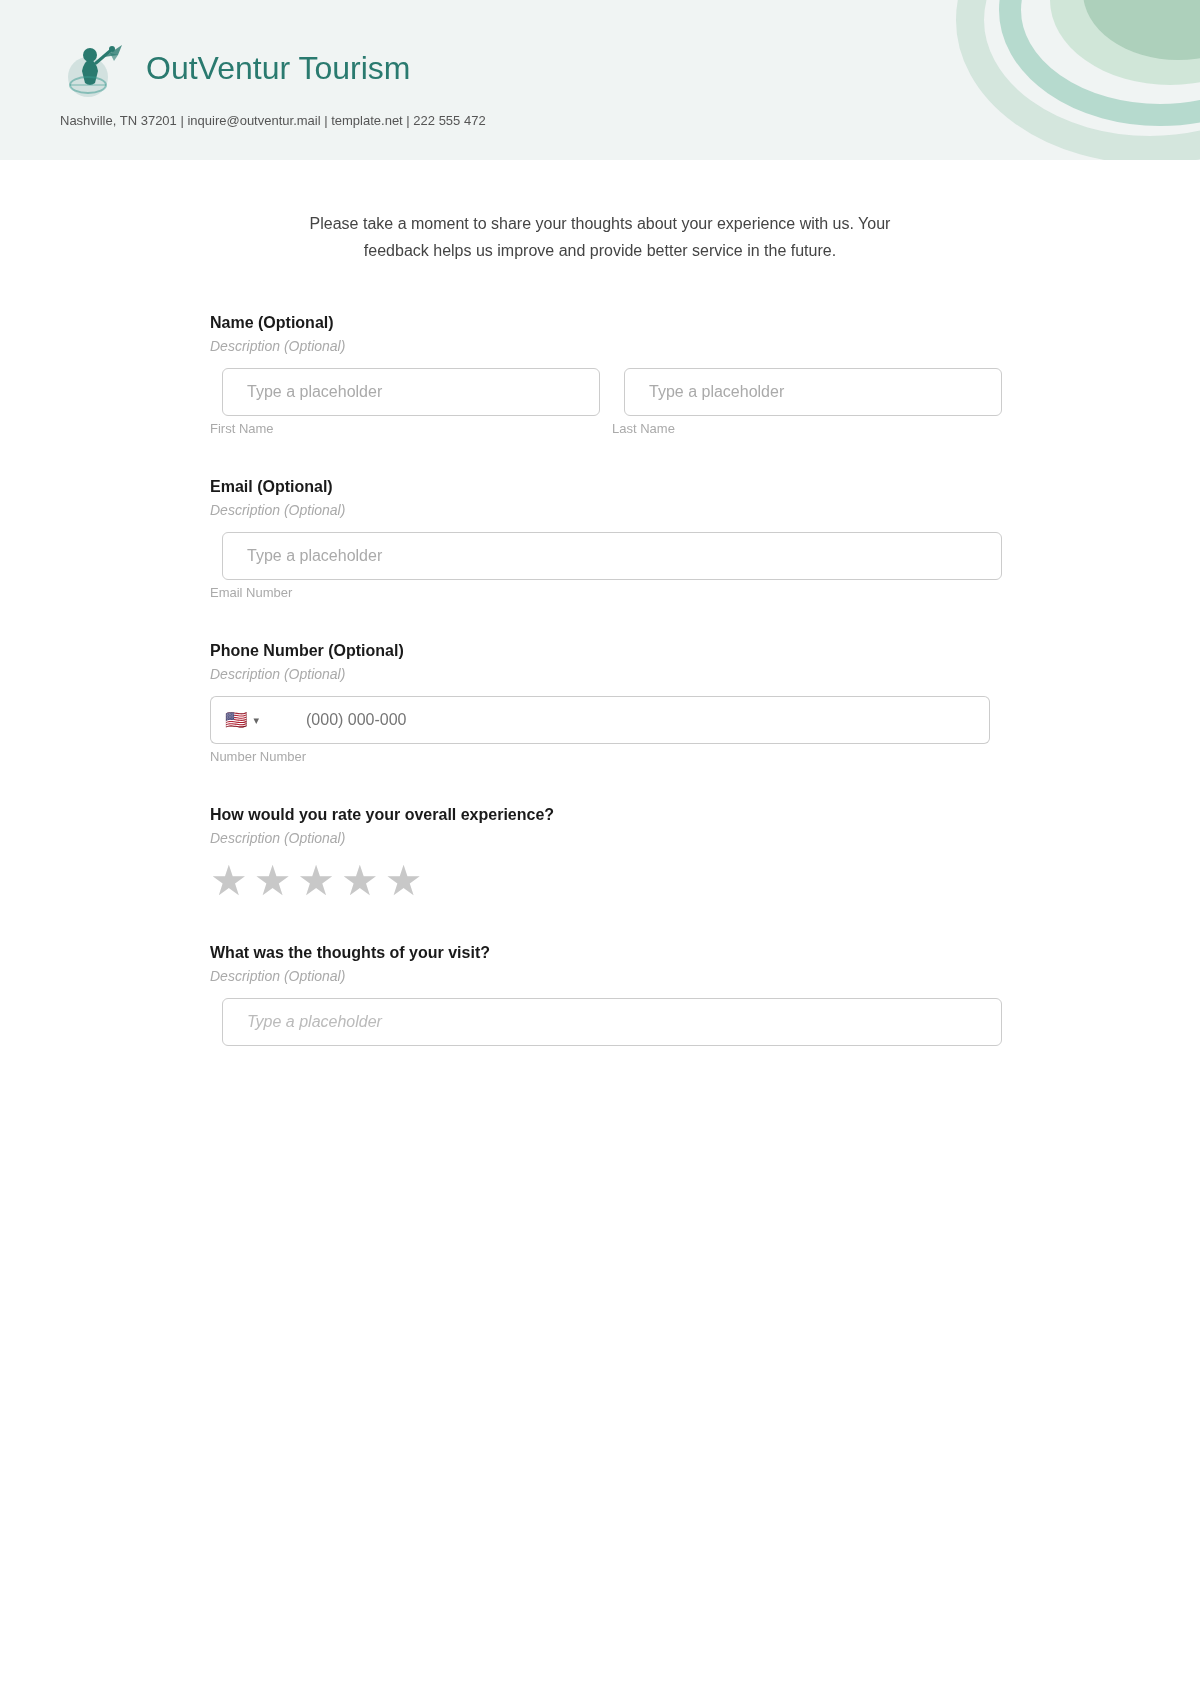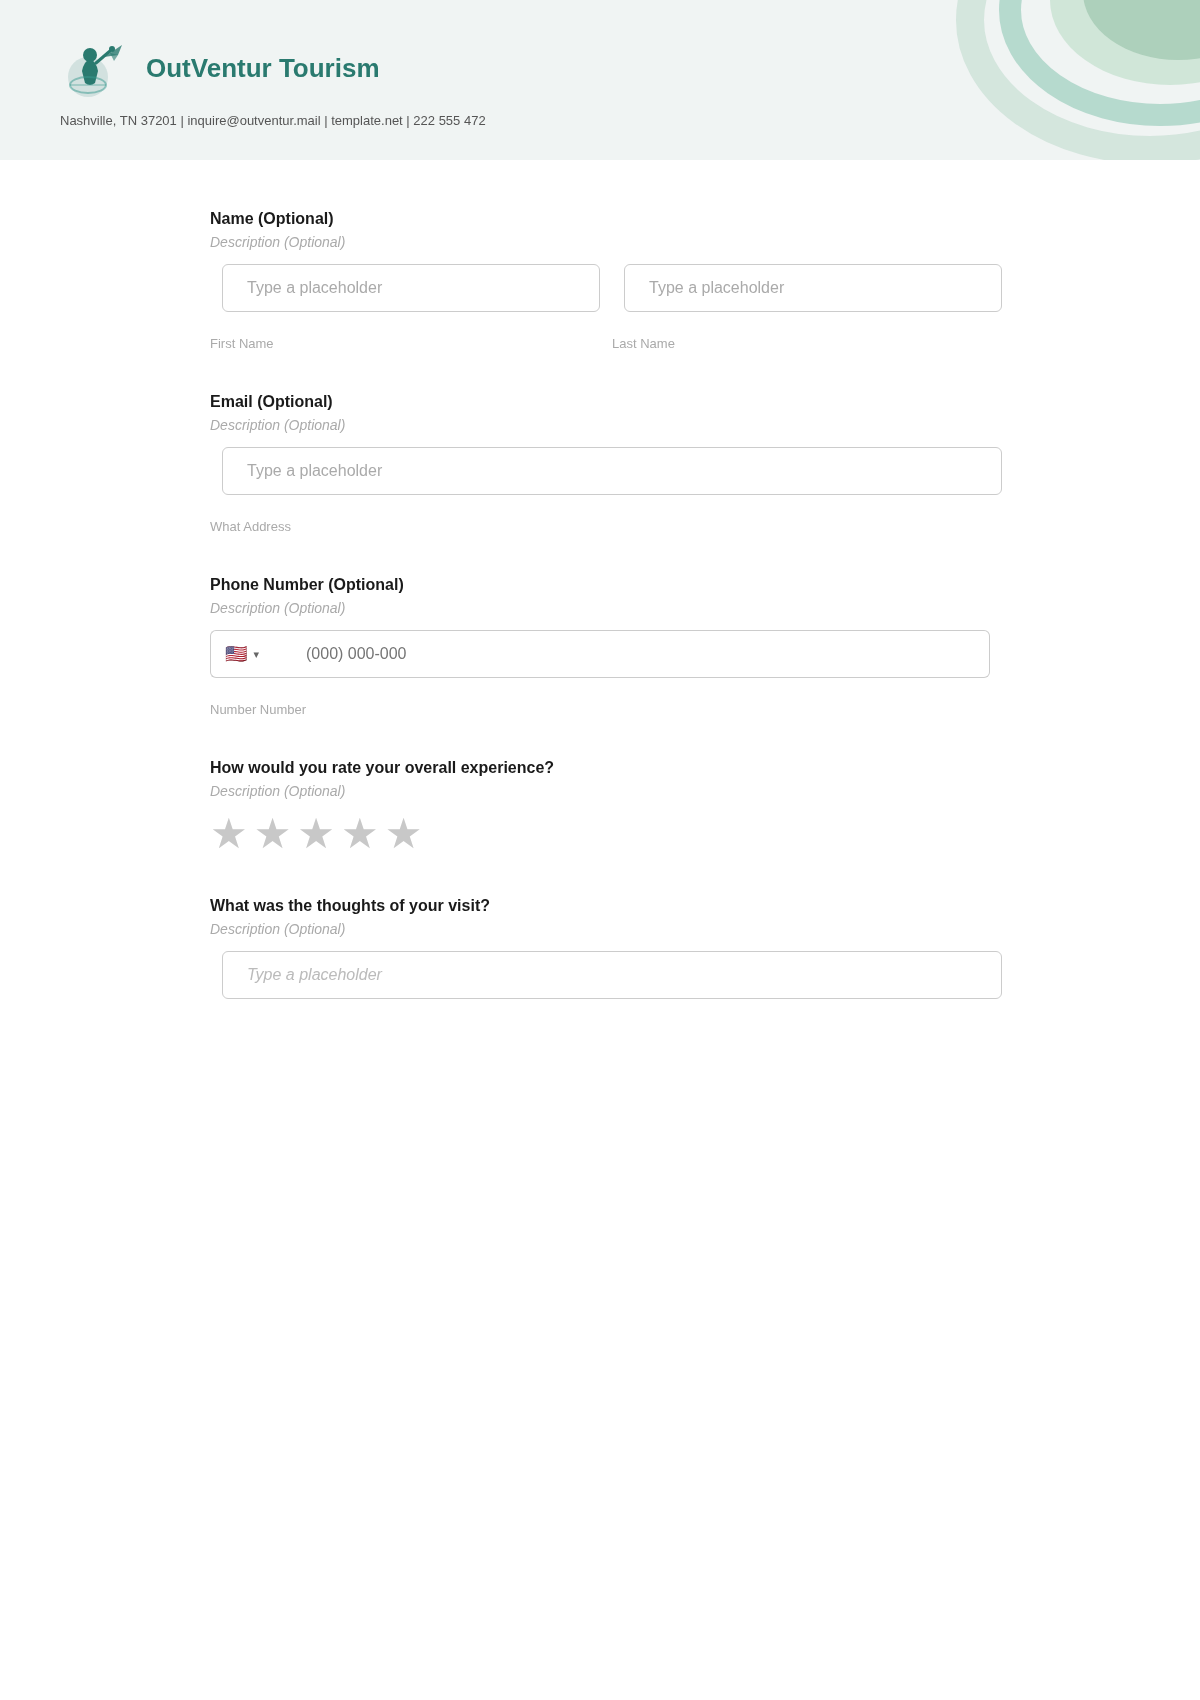"OutVentur Tourism" .company-name { font-size: 26px -> 32px; font-weight: 700 -> 400 }
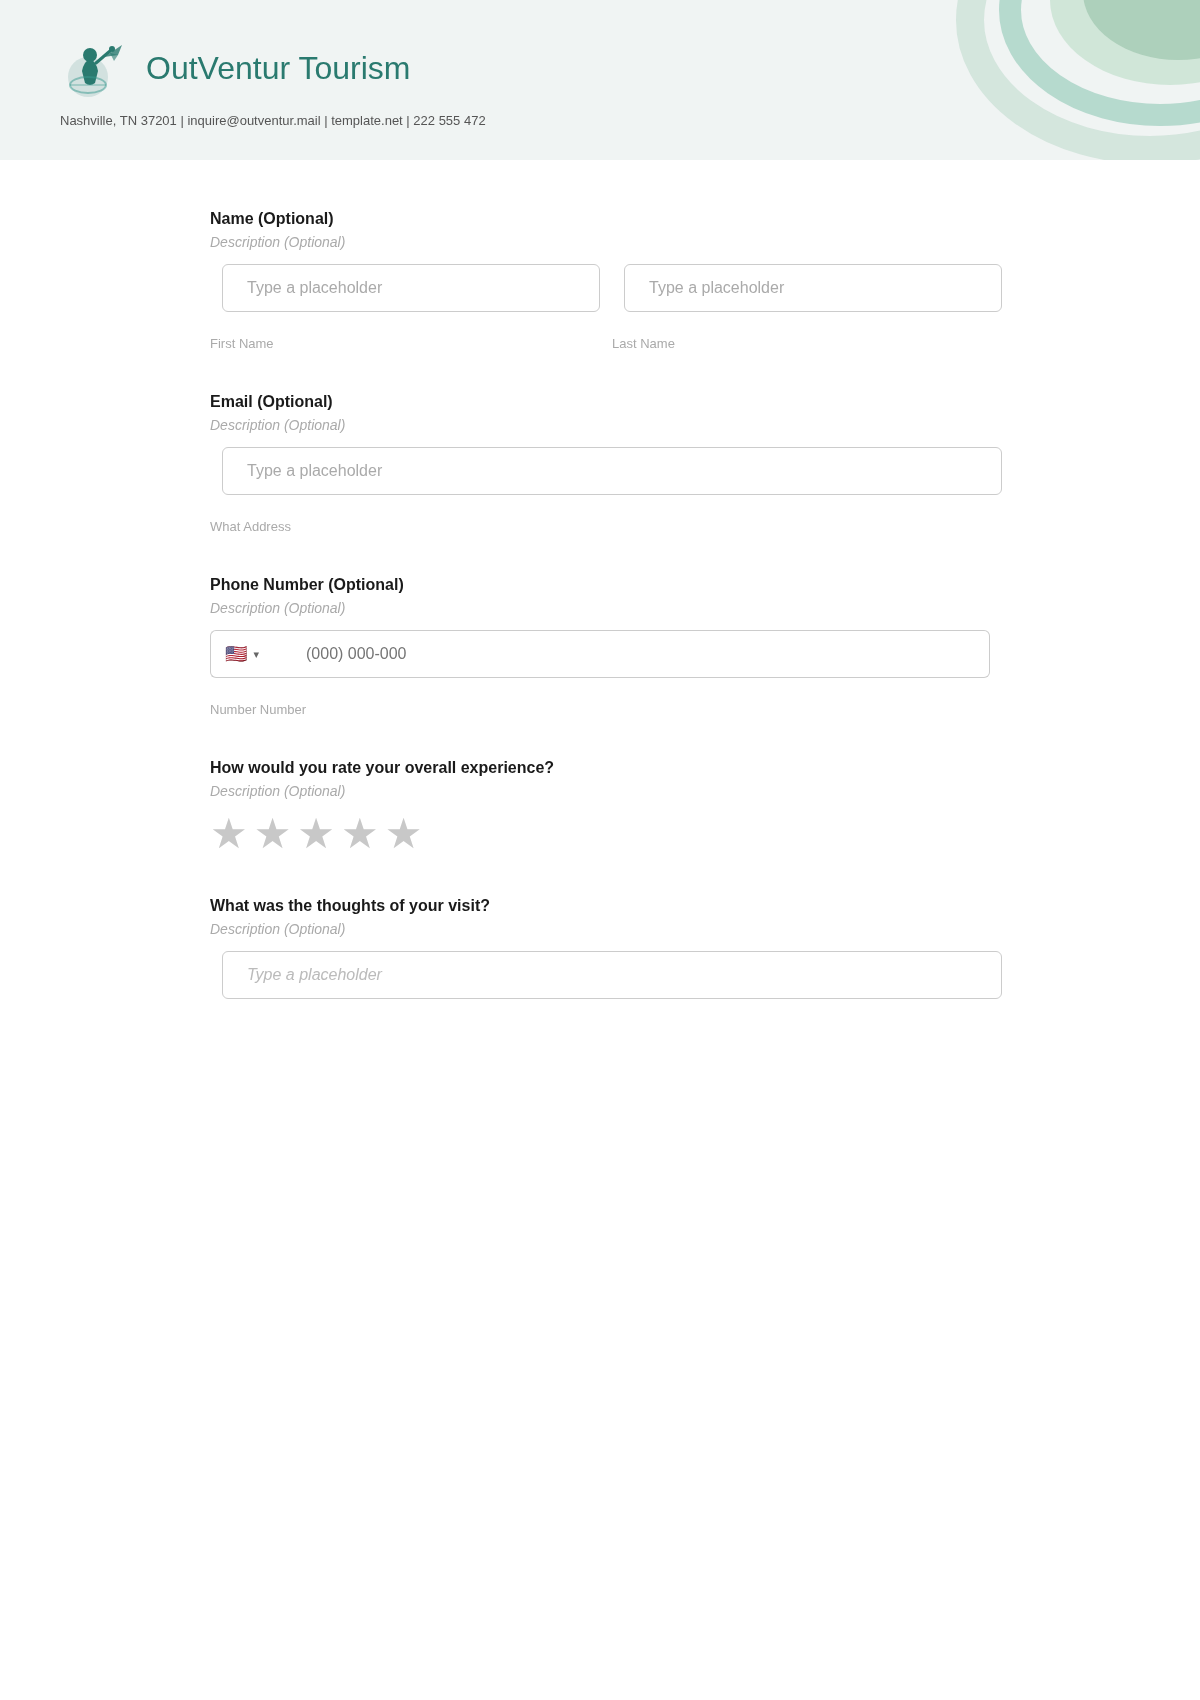"Please take a moment to" p.form-description { html: none -> <p>Please take a moment to share your thoughts about your experience with us. Your feedback helps us improve and provide better service in the future.</p> }
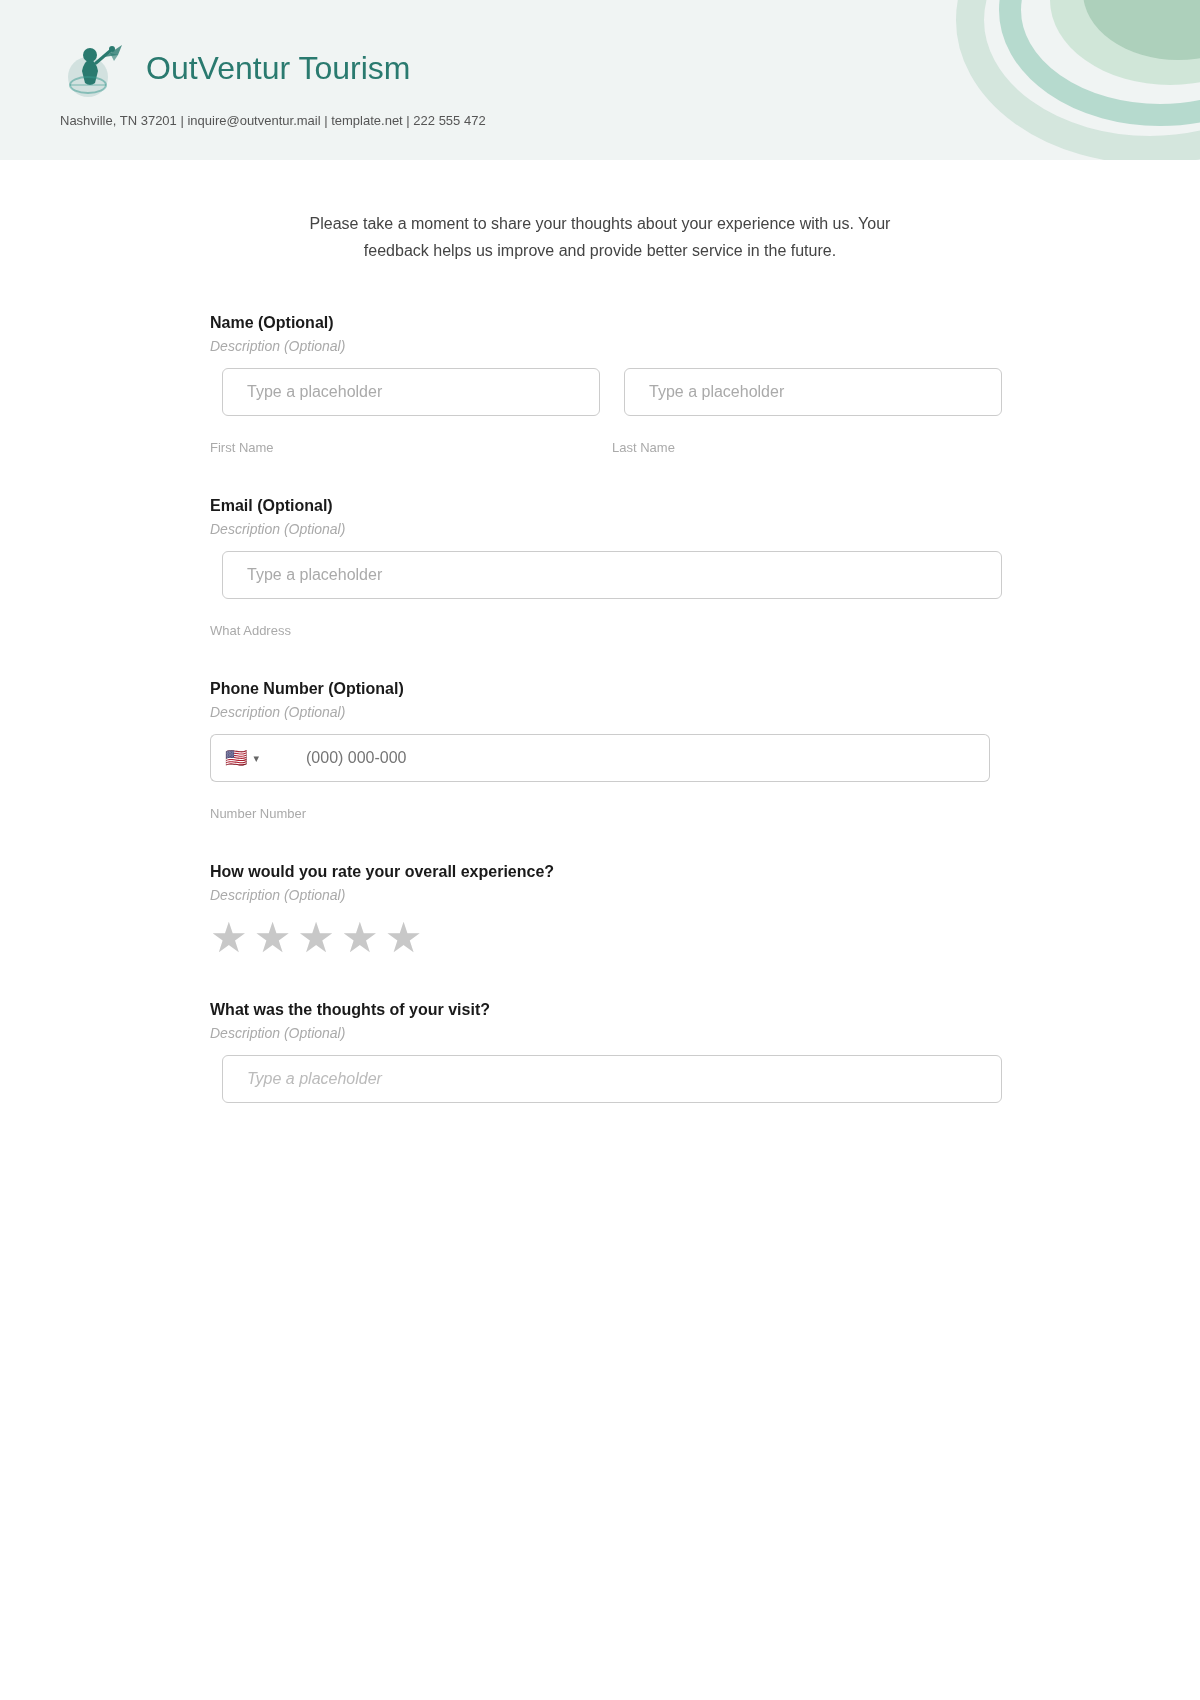"First Name" .field-hint { margin-top: 24px -> 5px }
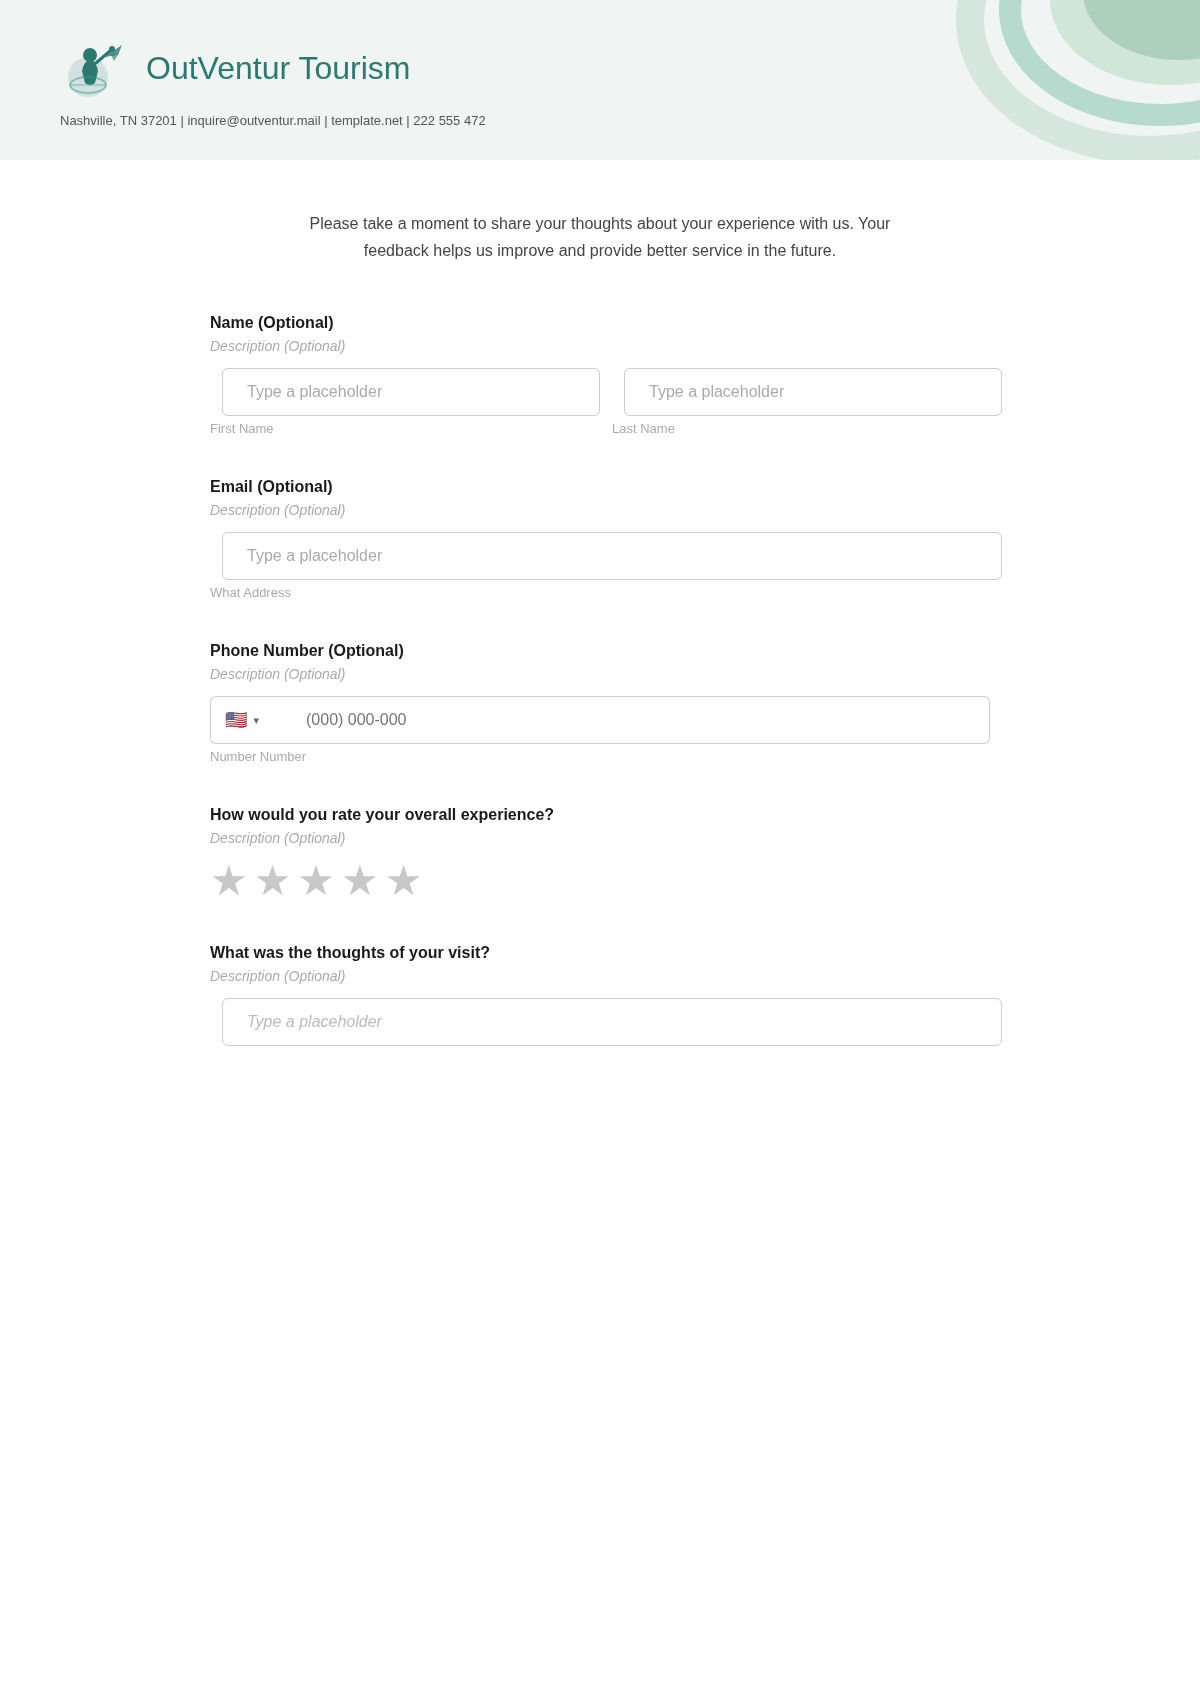"What Address" div.field-hint { text: What Address -> Email Number }
